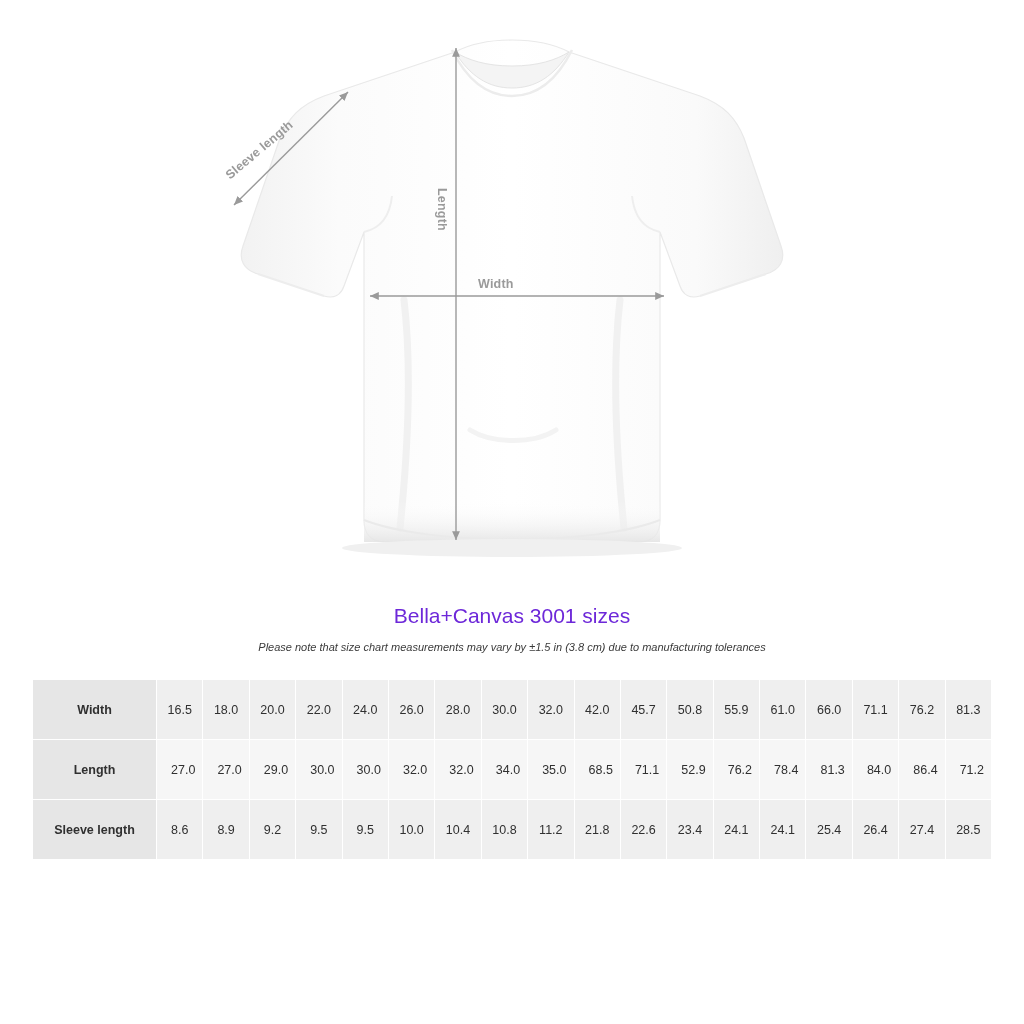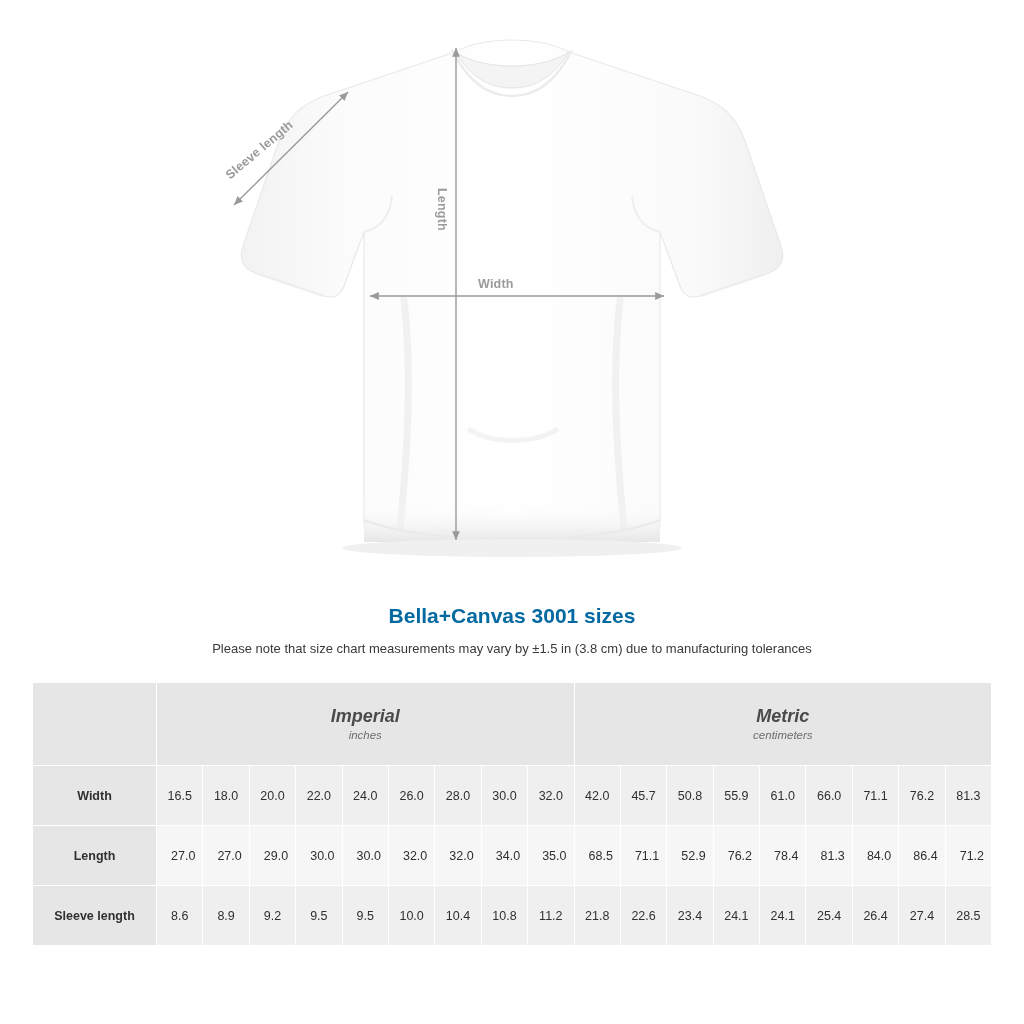"Bella+Canvas 3001 sizes" .chart-title { color: #0369a1 -> #6d28d9; font-weight: bold -> normal }
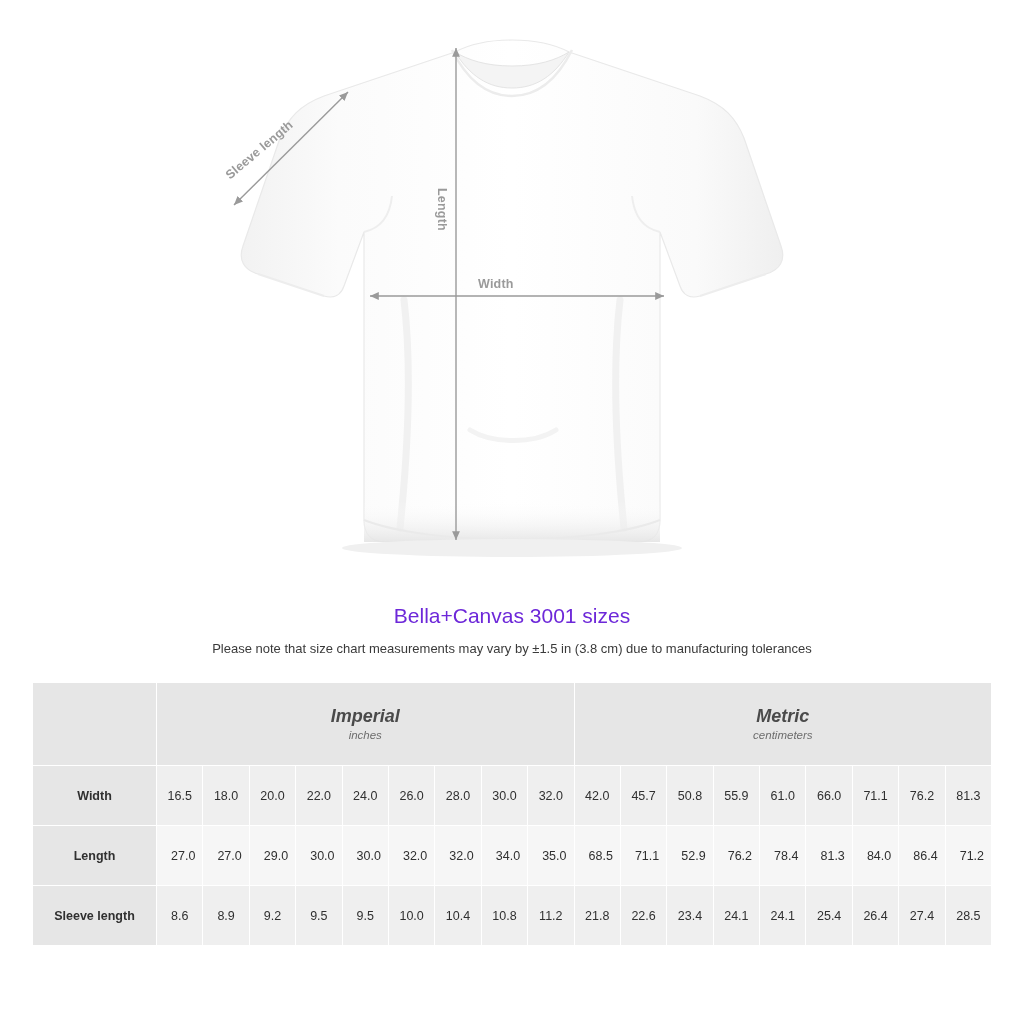"Please note that size chart" .chart-note { font-size: 13px -> 11px; font-style: none -> italic }
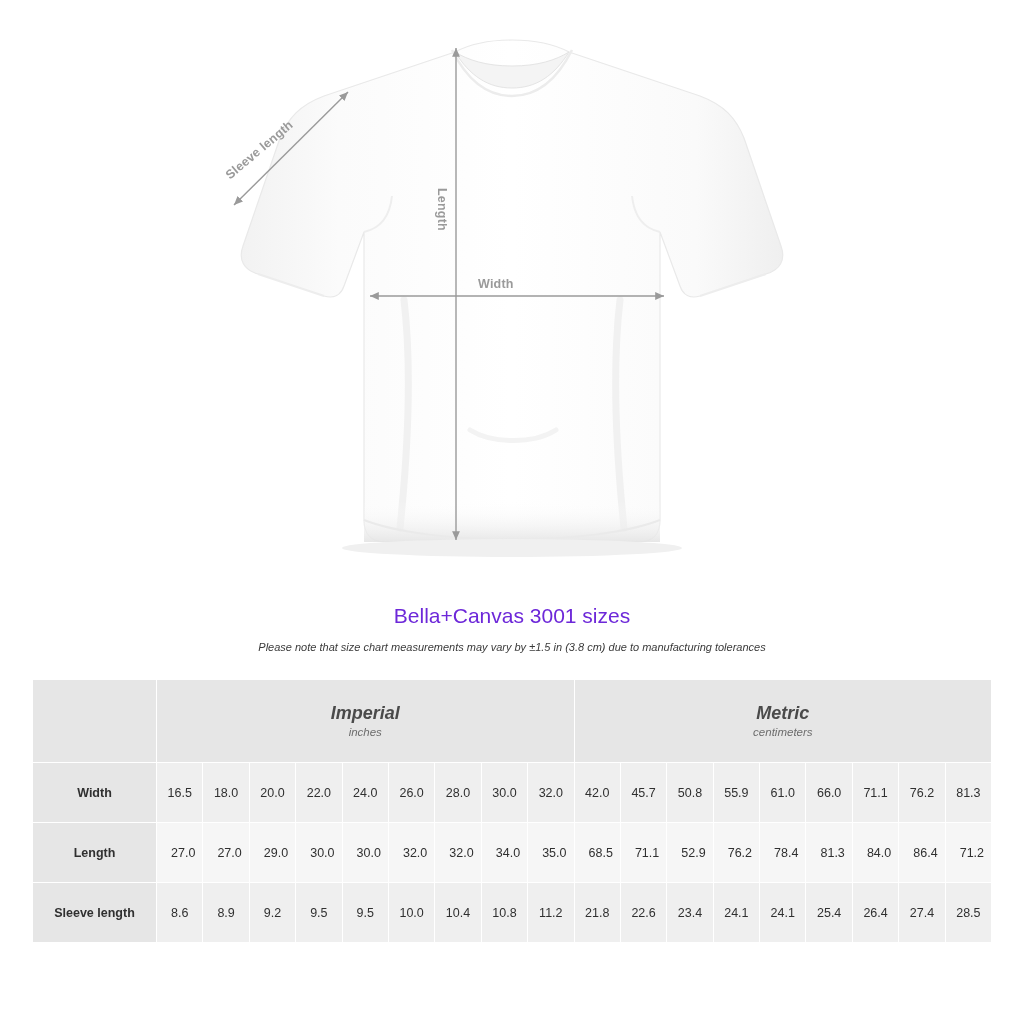"Imperial" tr { html: <tr> <td></td> <td> <div>Imperial</div> <div>inches</div> </td> <td> <div>Metric</div> <div>centimeters</div> </td> </tr> -> none }
